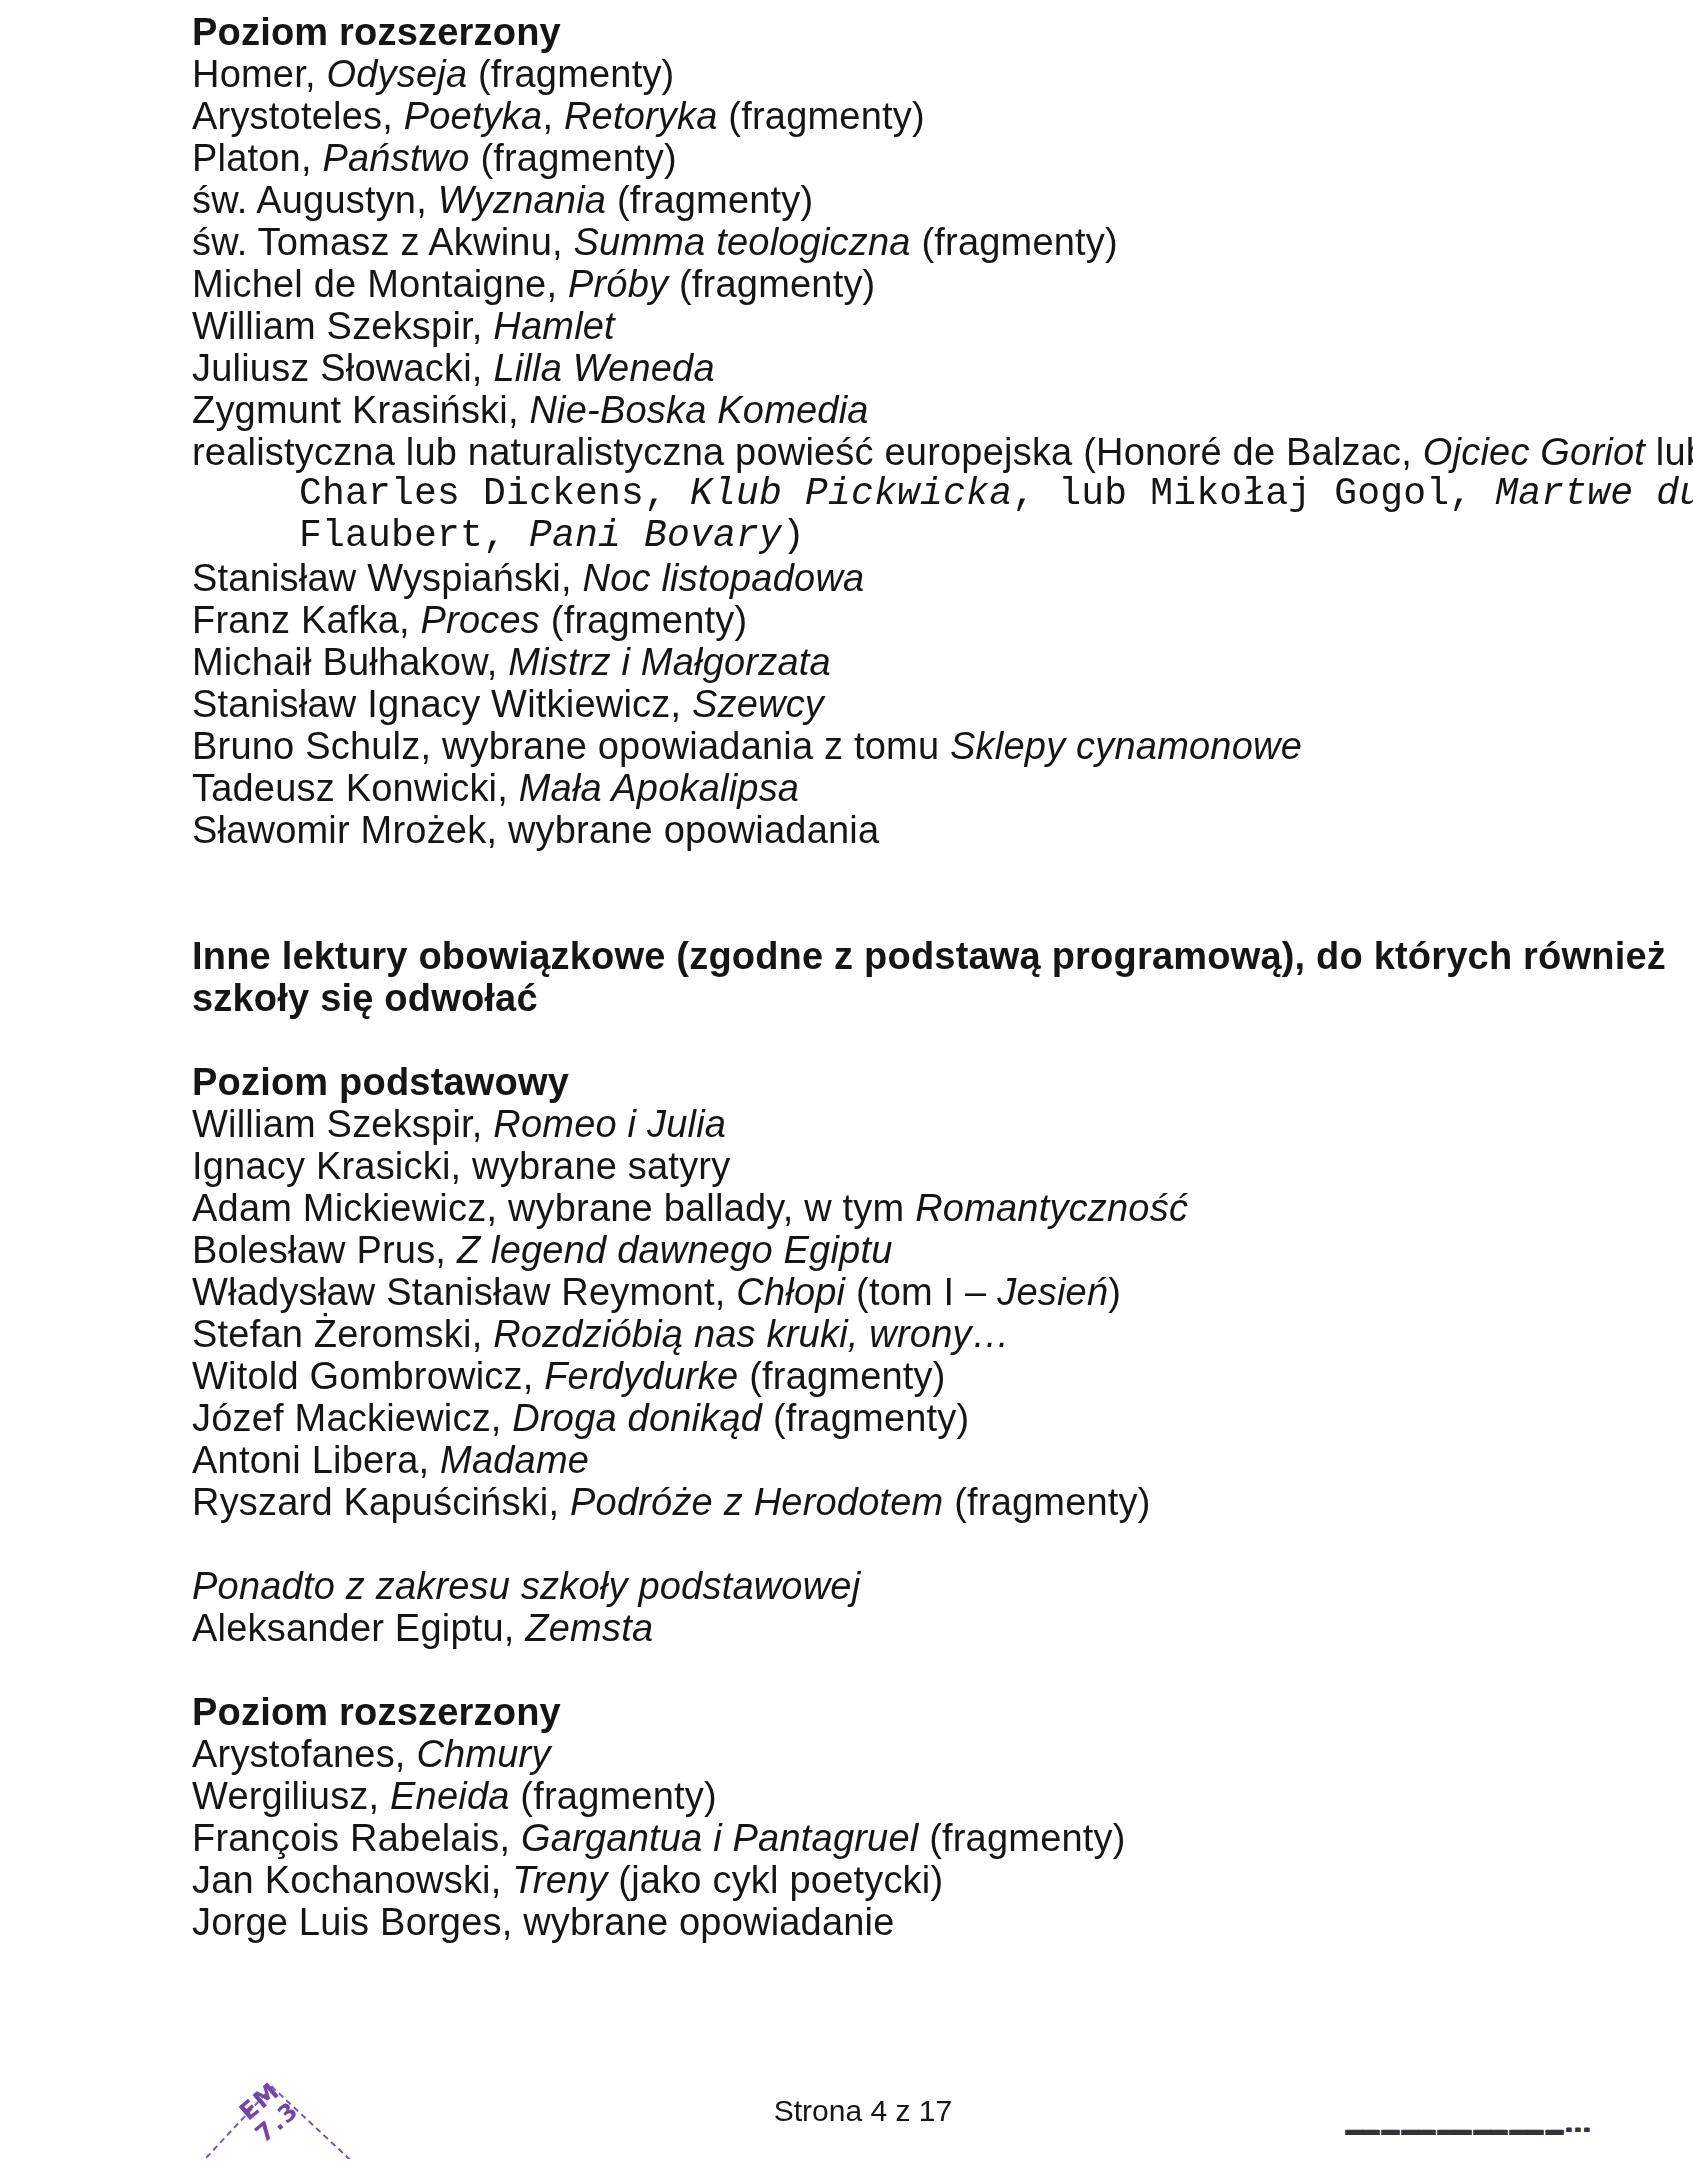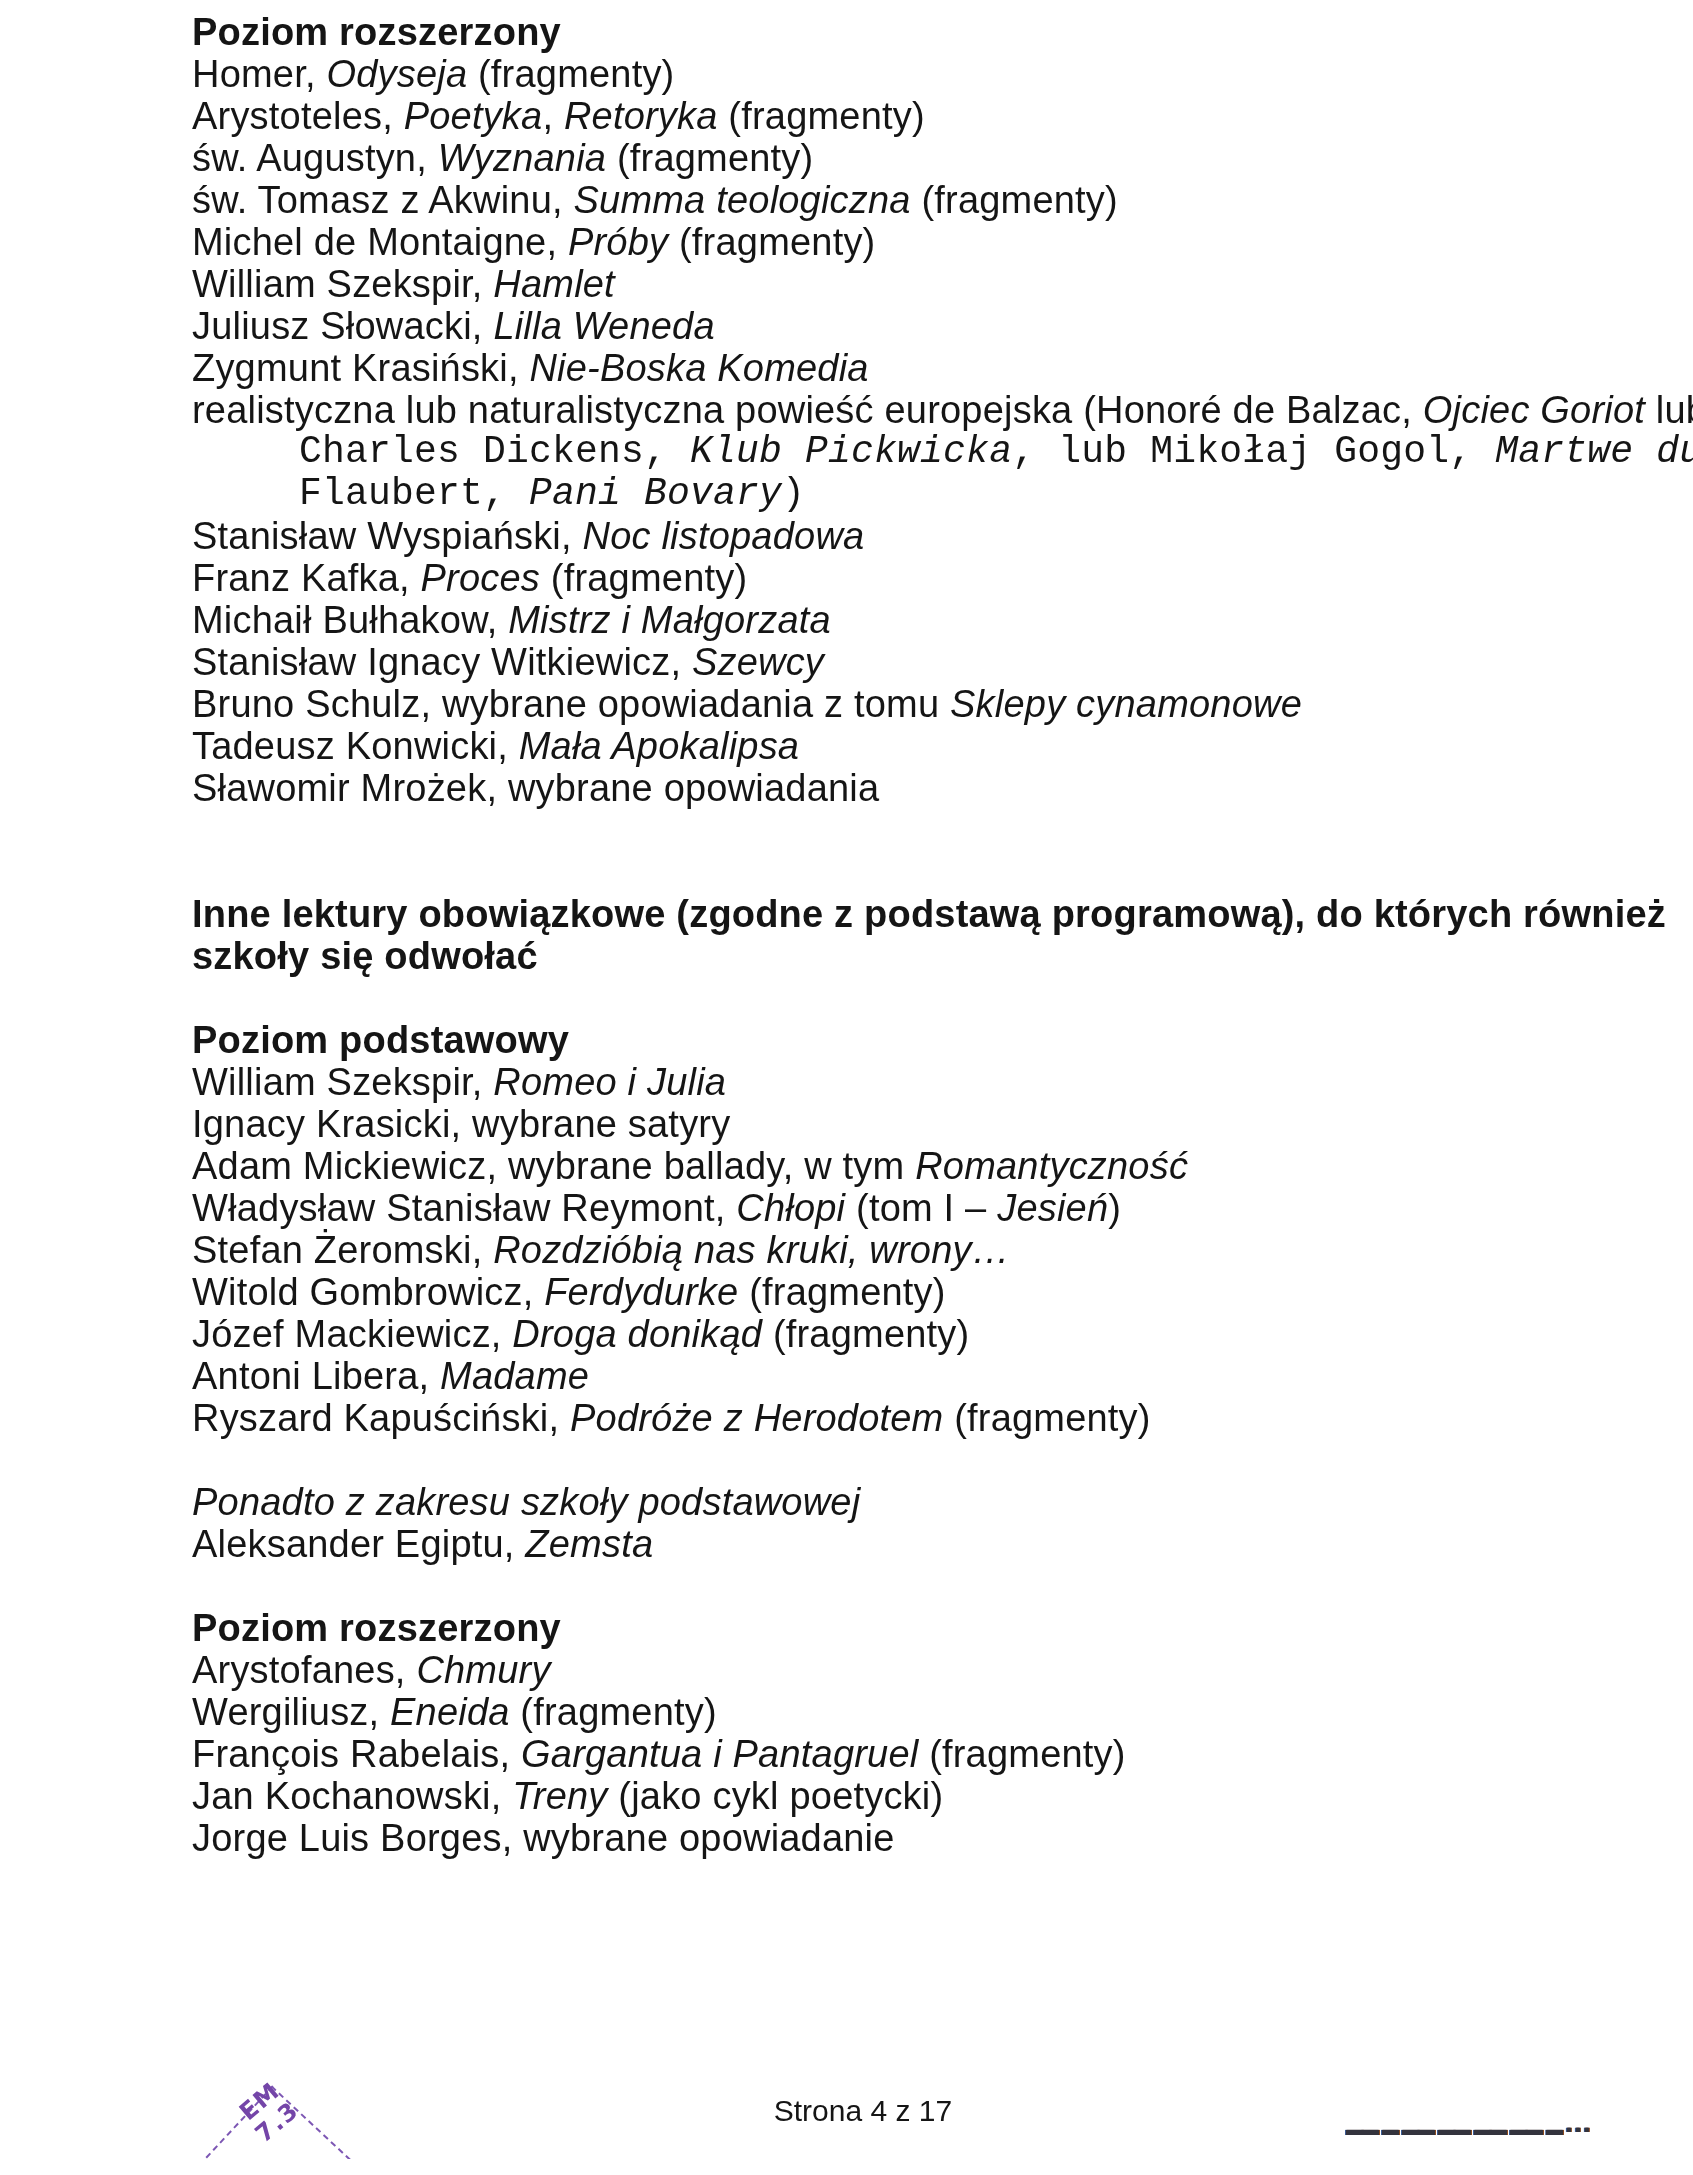"Platon, Państwo (fragmenty)" div.line { html: none -> <div><span>Platon, </span><em>Państwo</em><span> (fragmenty)</span></div> }
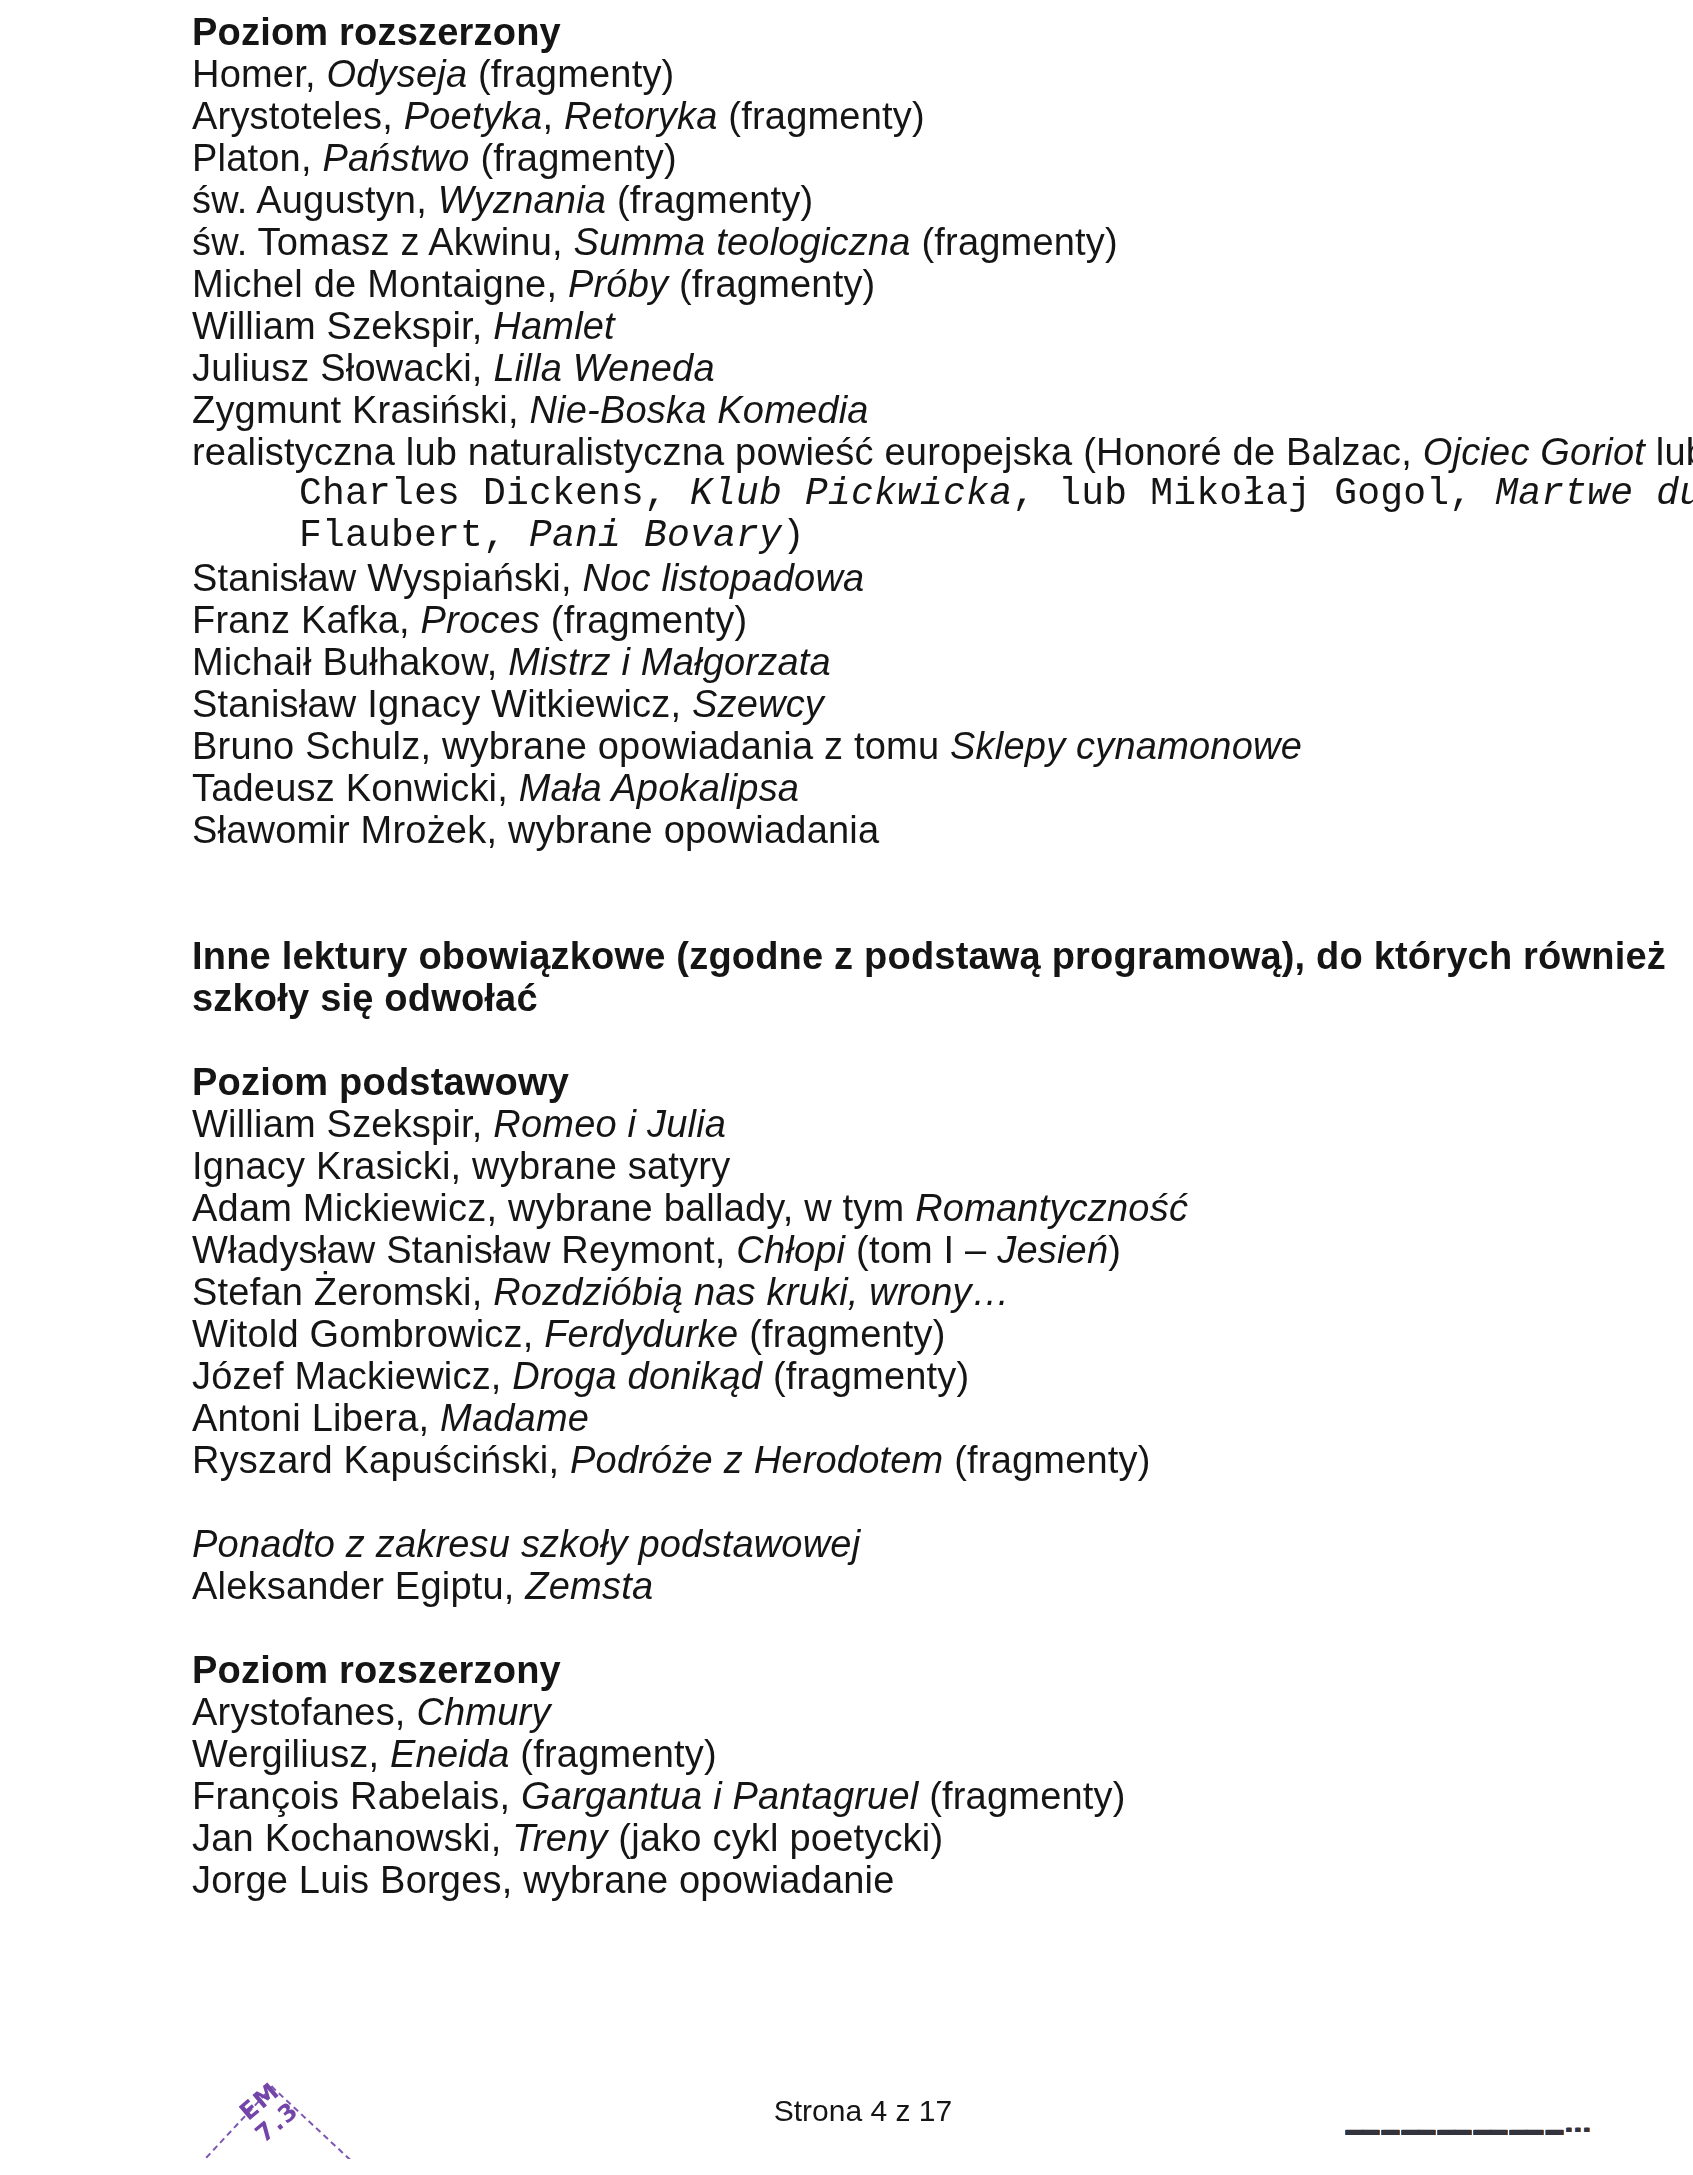"Bolesław Prus, Z legend dawnego" div.line { html: none -> <div><span>Bolesław Prus, </span><em>Z legend dawnego Egiptu</em></div> }
